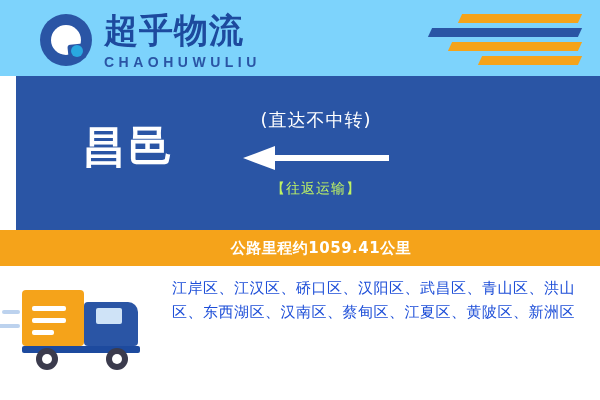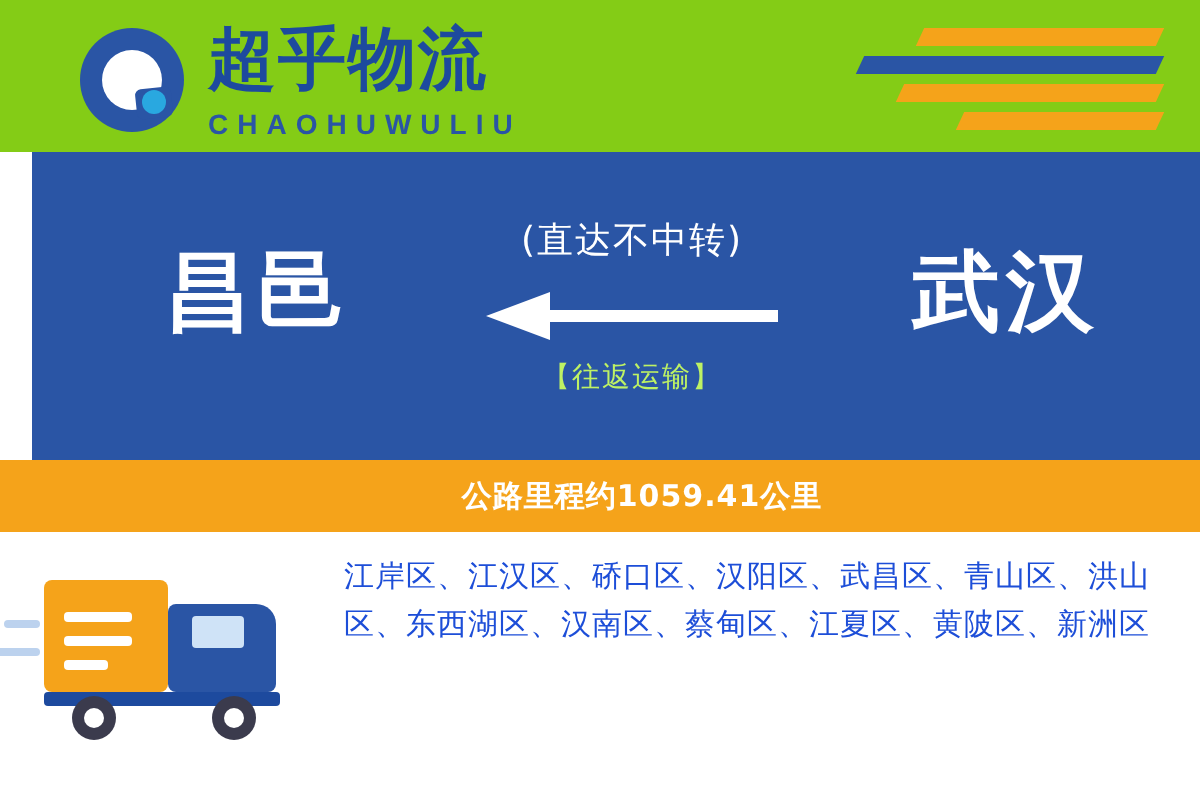"超乎物流" .header { background: #84cc16 -> #7dd3fc }
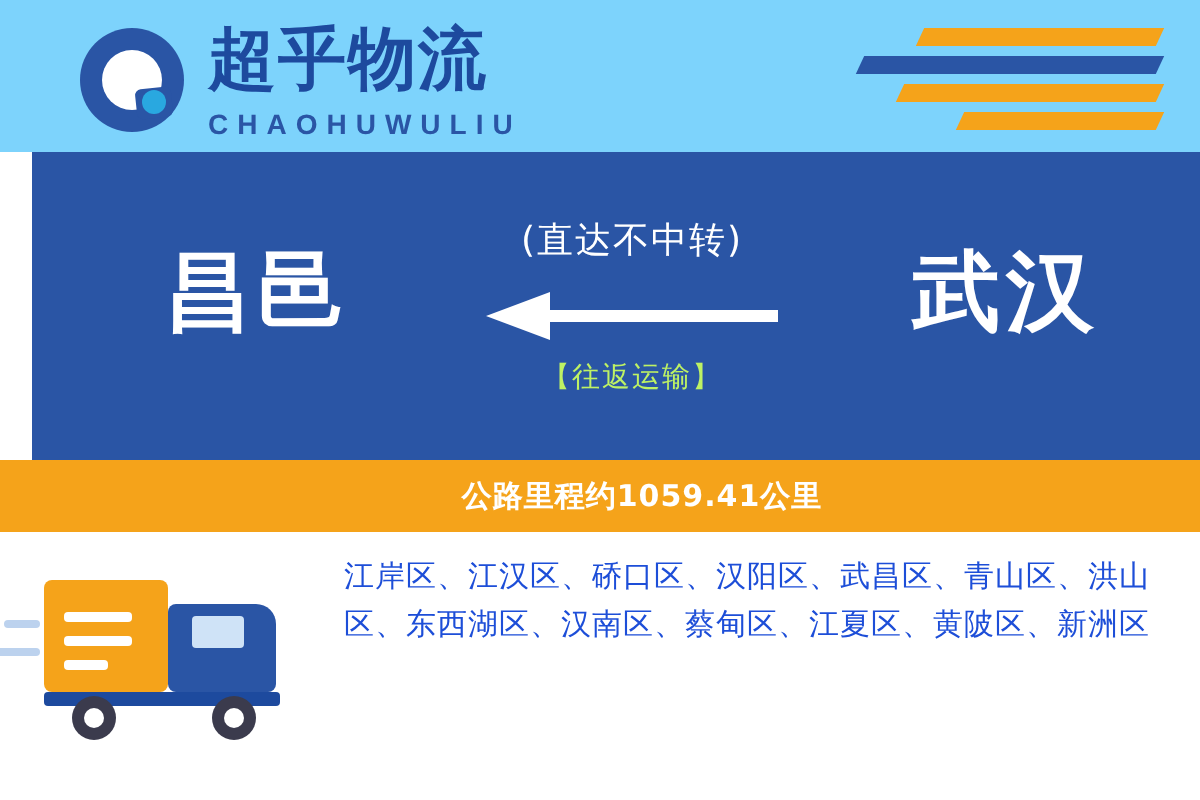"武汉" div.city { html: <div>武汉</div> -> none }
